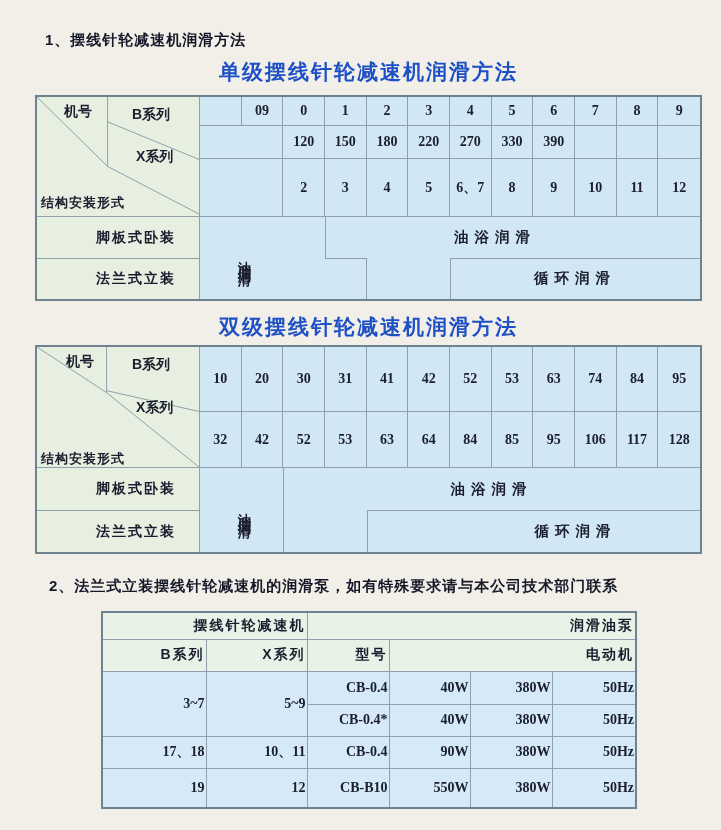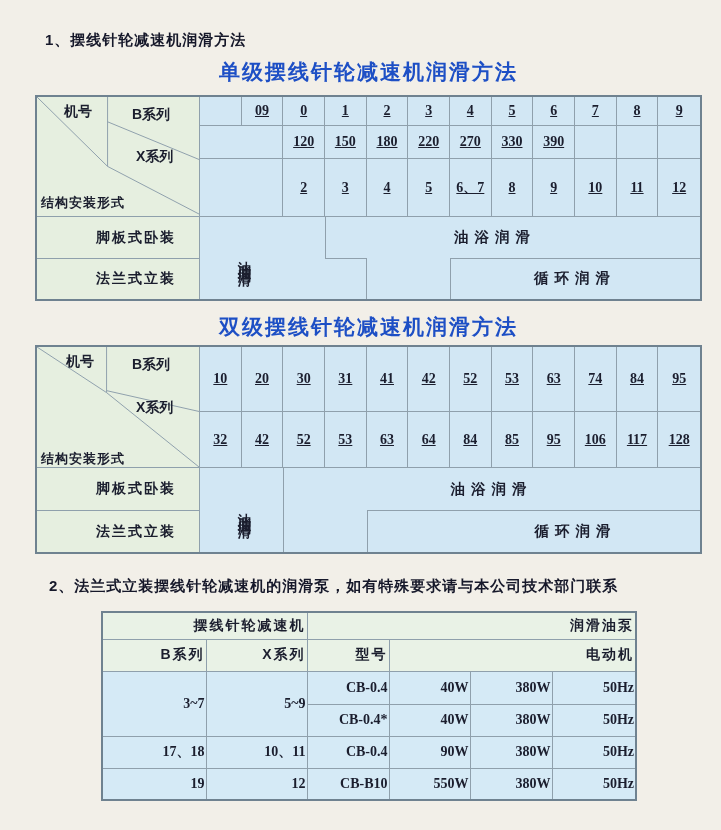"09" .grid { text-decoration: underline -> none }
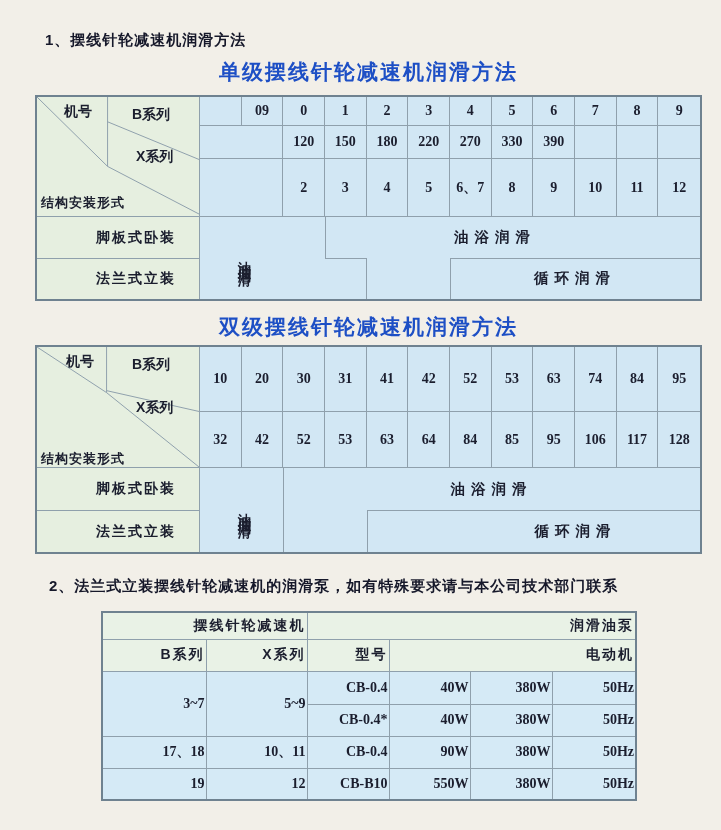"19" tr { height: 32px -> 40px }
